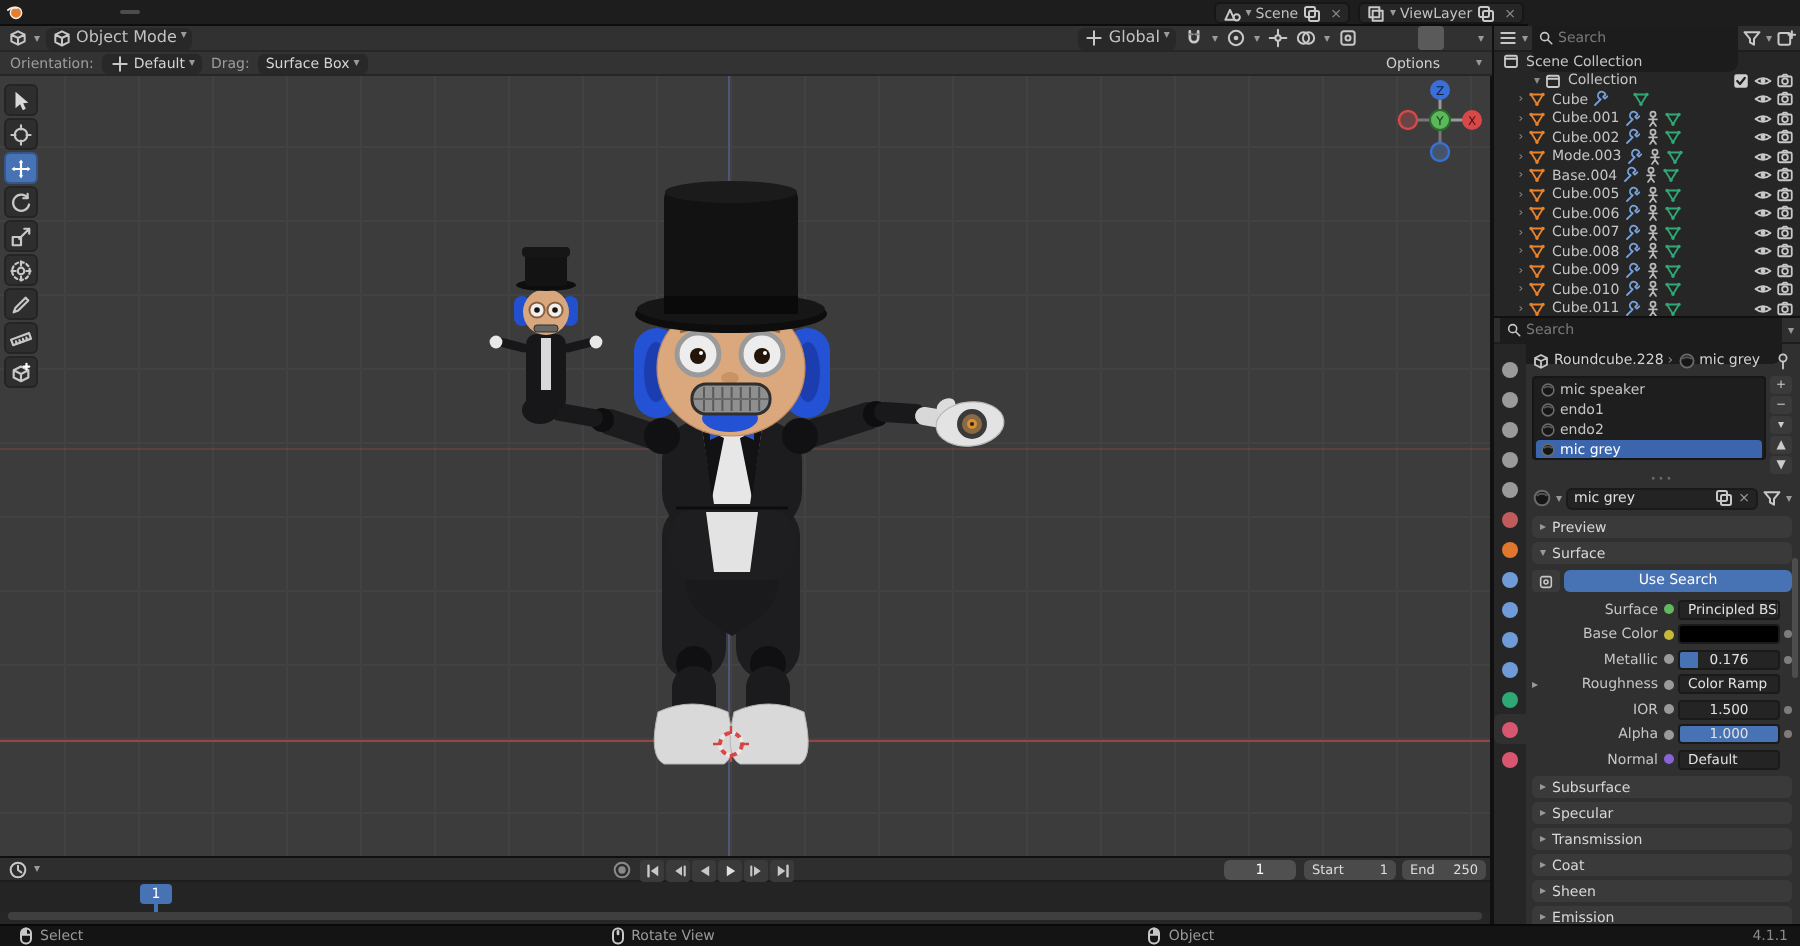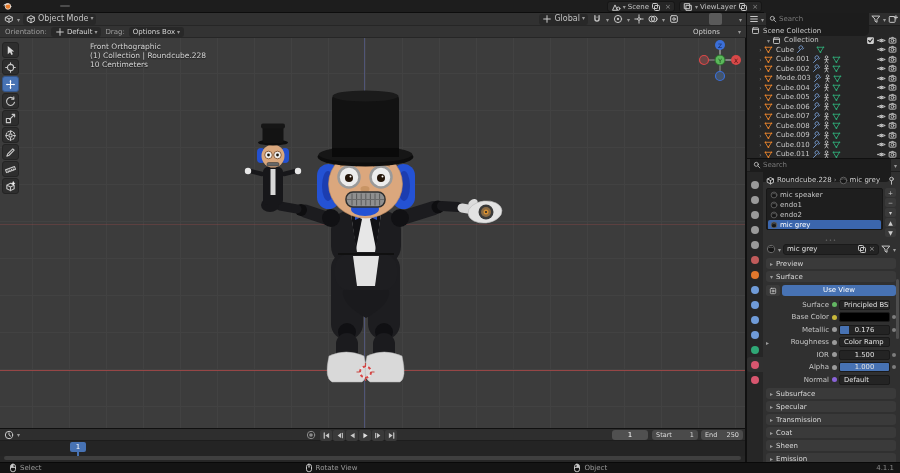"Options Box" span { text: Options -> Surface }
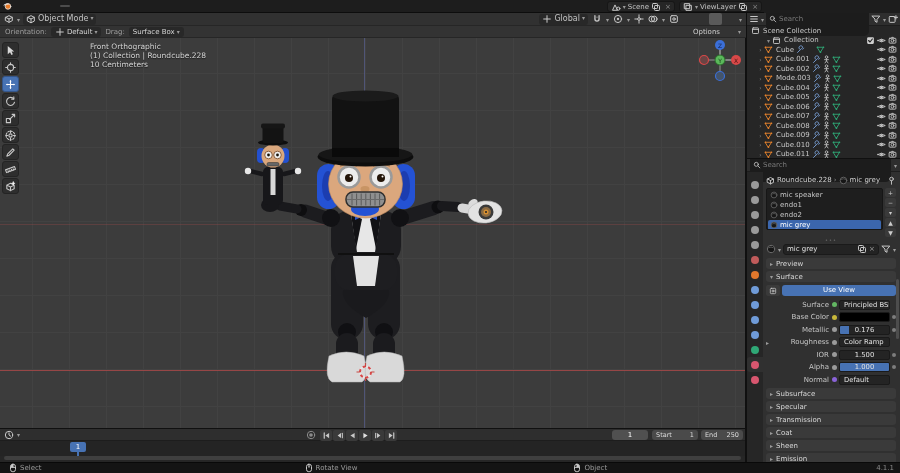"Front Orthographic" div { html: <div> <div>Front Orthographic</div> <div>(1) Collection | Roundcube.228</div> <div>10 Centimeters</div> </div> -> none }
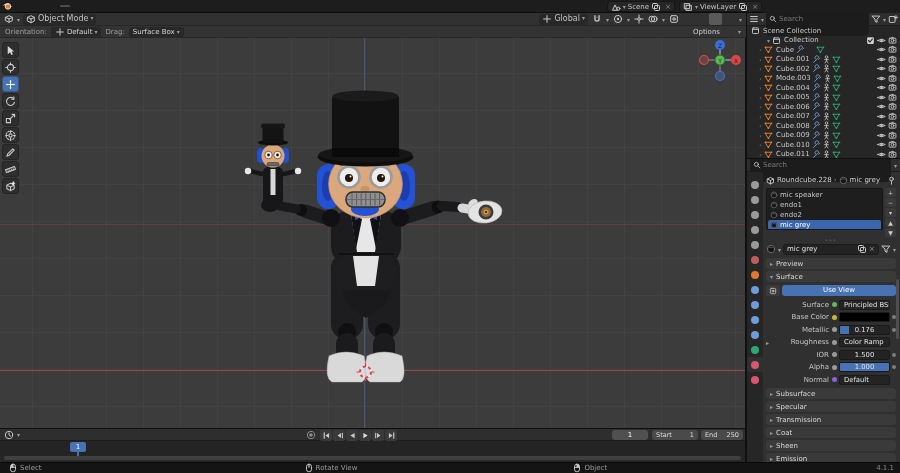"Cube.004" span.o-label { text: Cube.004 -> Base.004 }
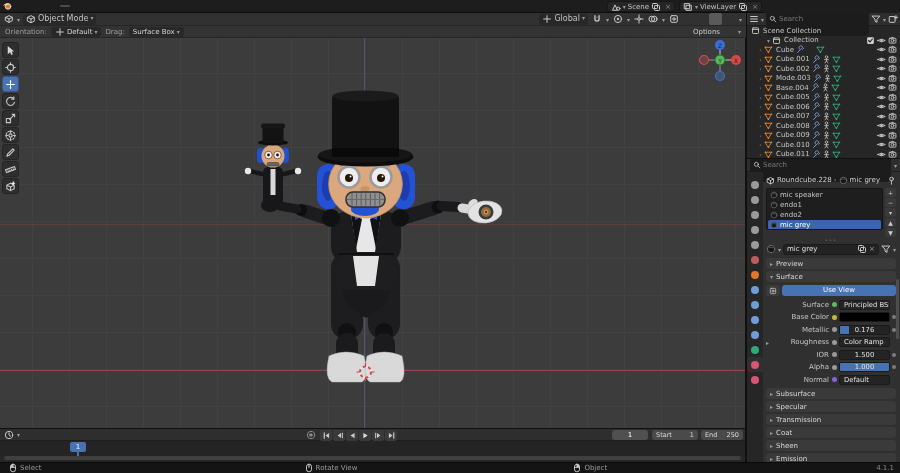"Use View" div { text: View -> Search }
